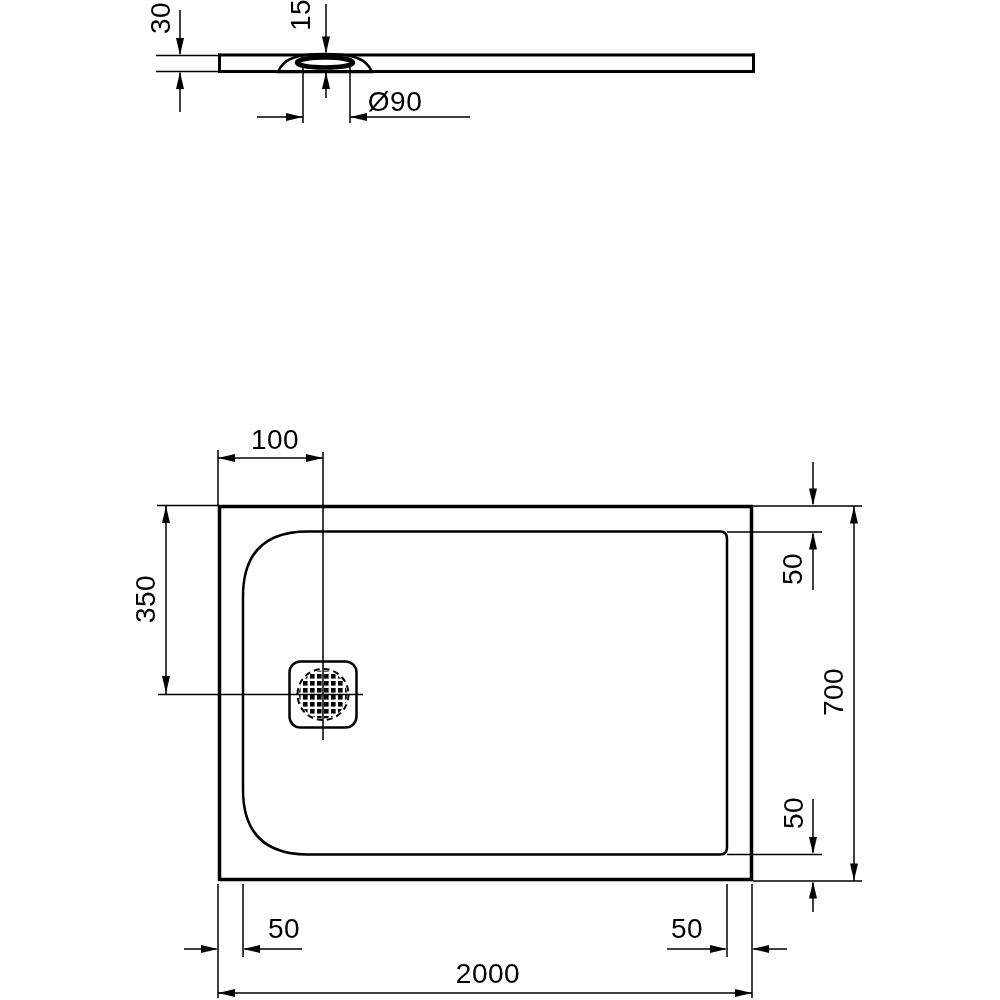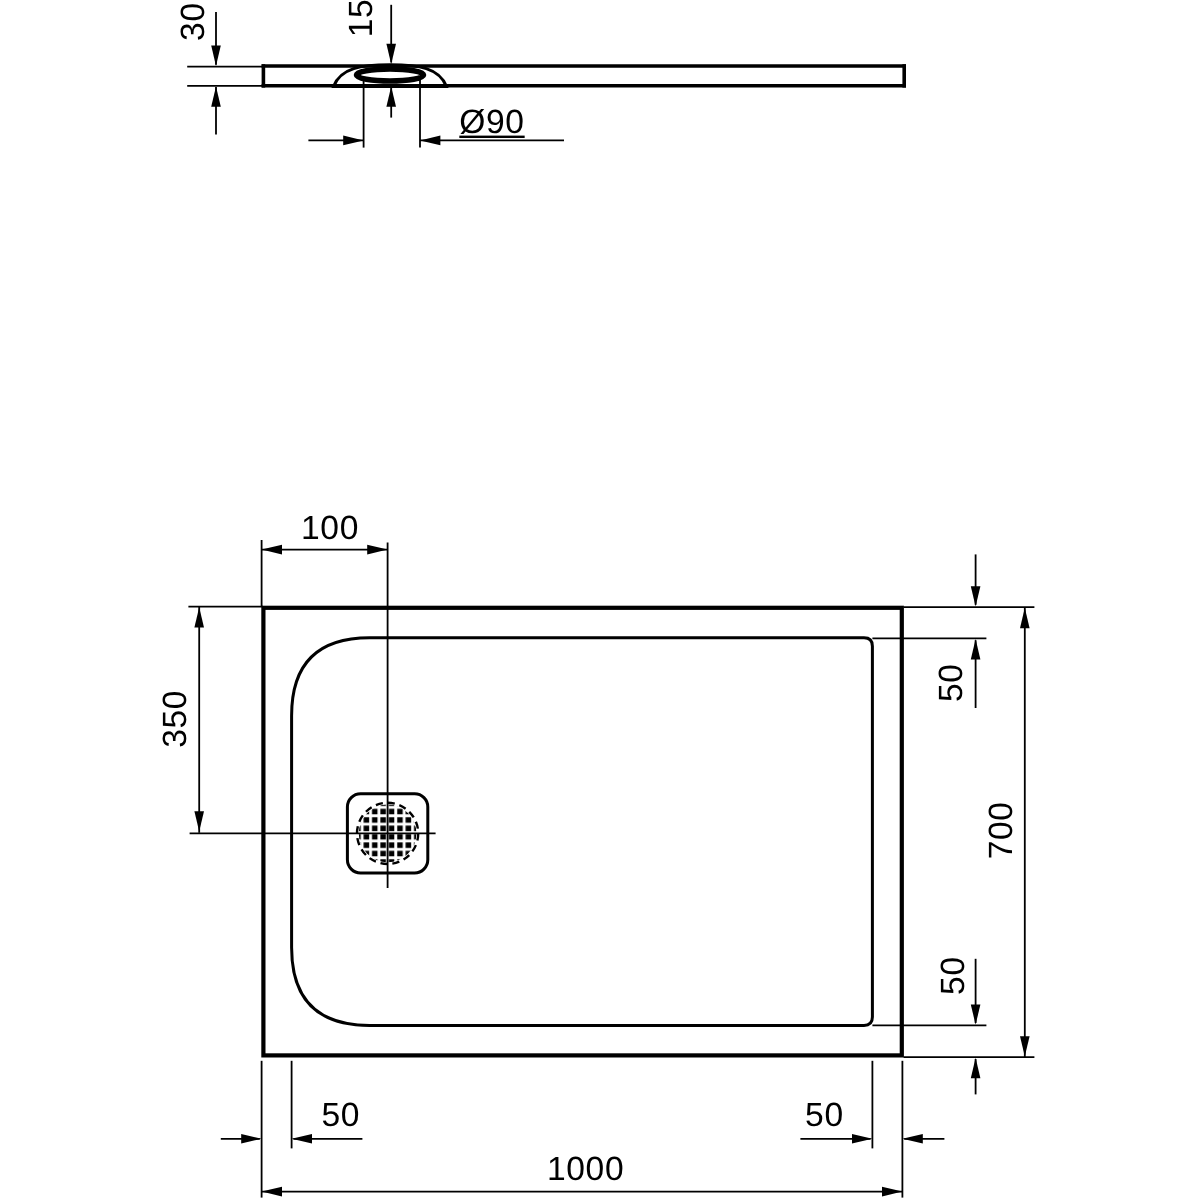"Ø90" div.dim-label { left: 410px -> 395px; text-decoration: underline -> none }
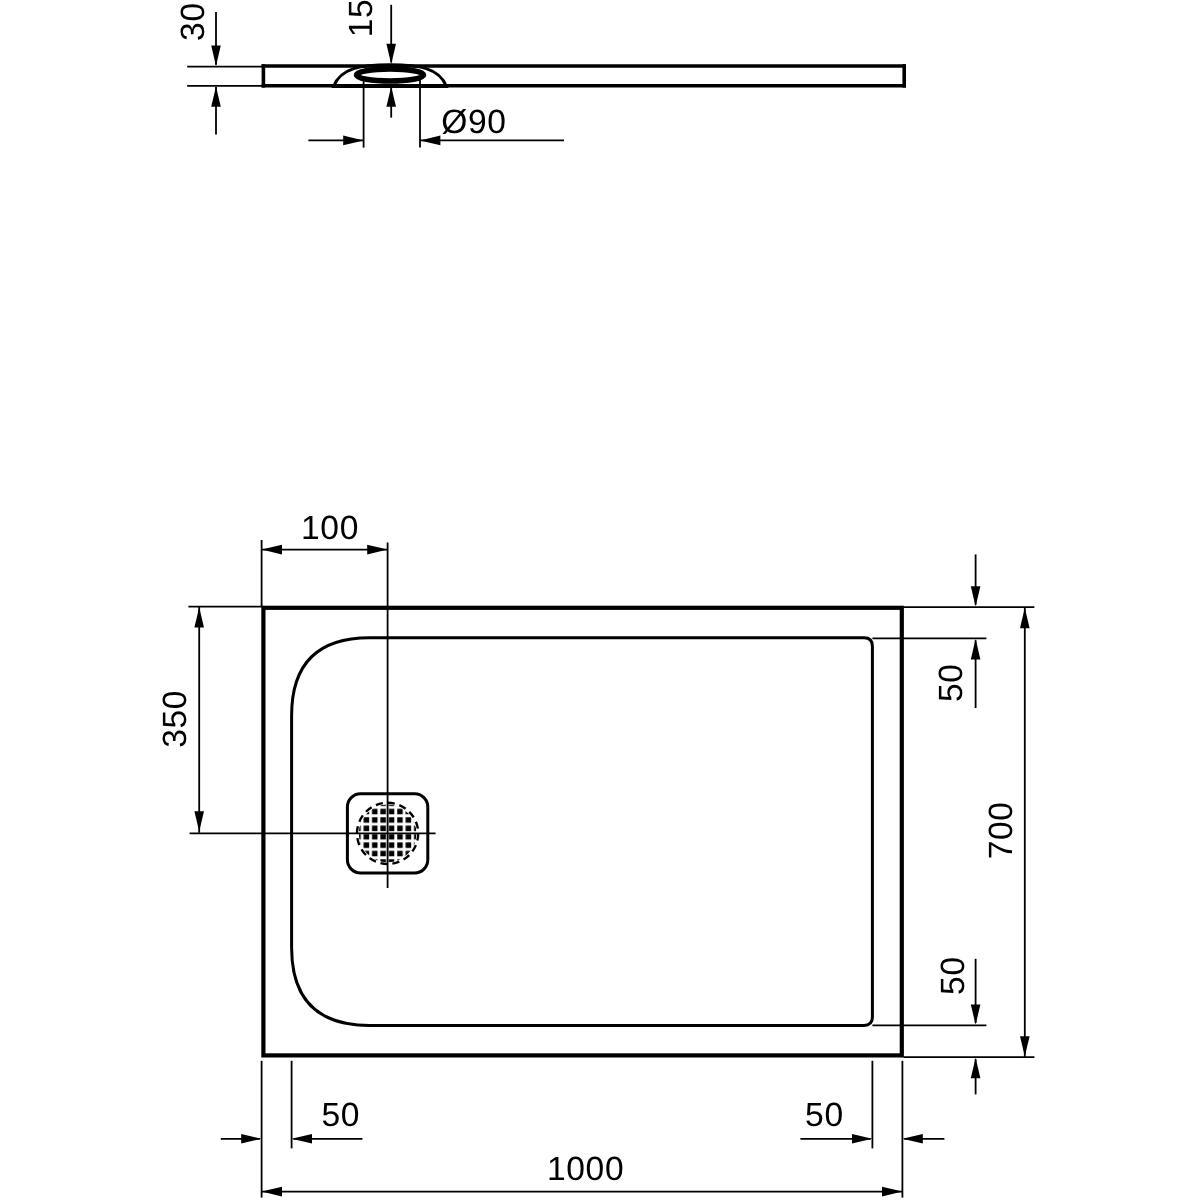"1000" div.dim-label { text: 1000 -> 2000 }
